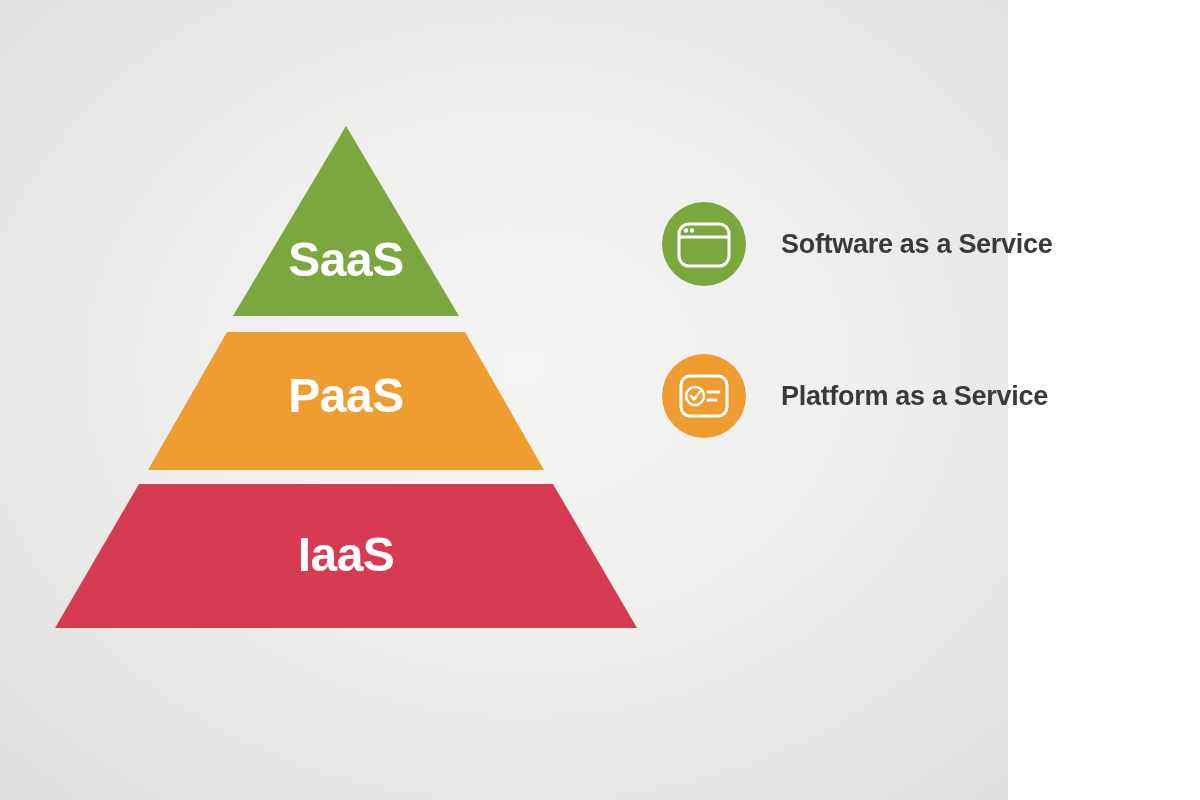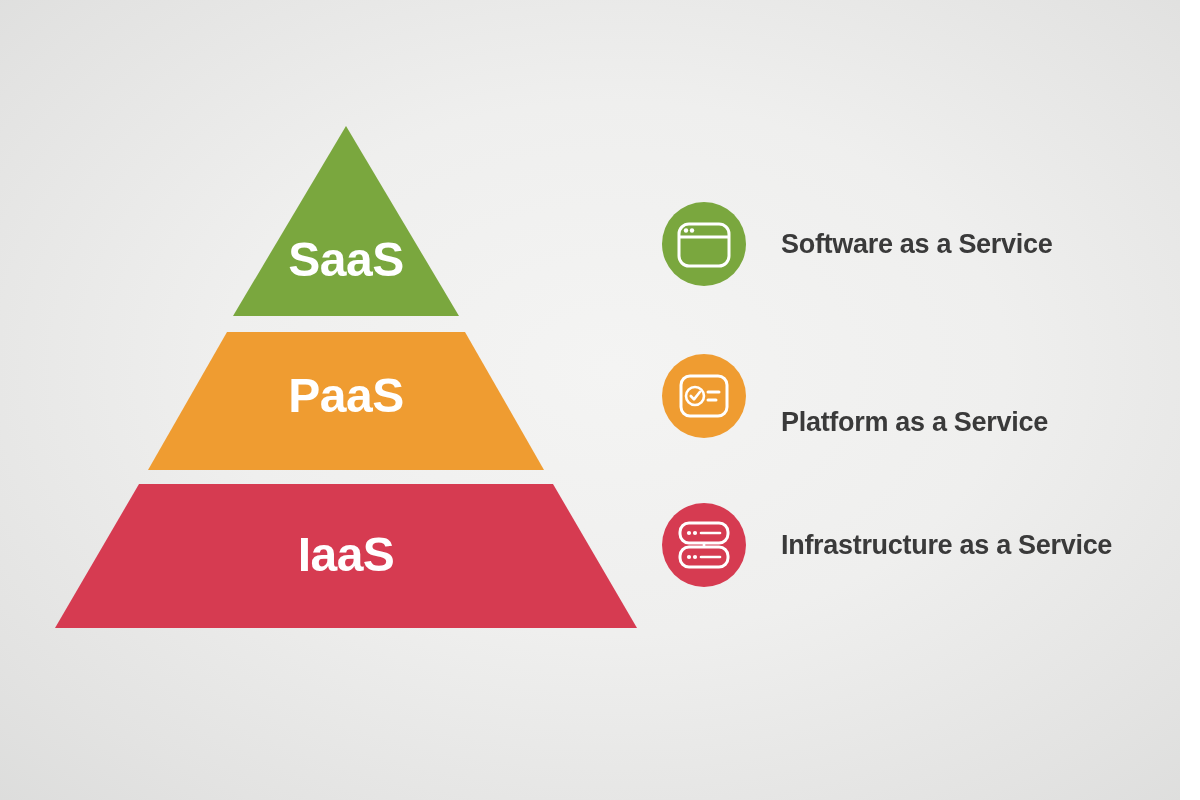"SaaS" .stage { width: 1180px -> 1008px }
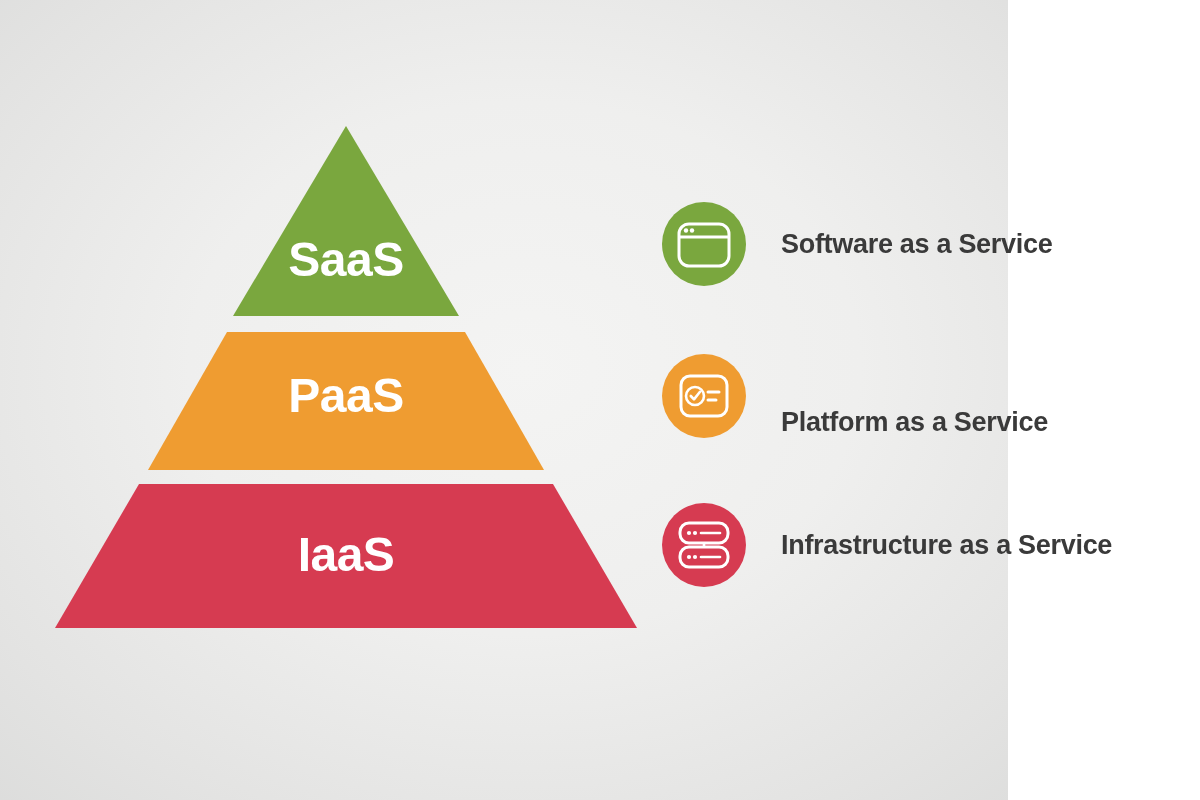"Platform as a Service" .legend-row.row-1 { align-items: flex-end -> none }
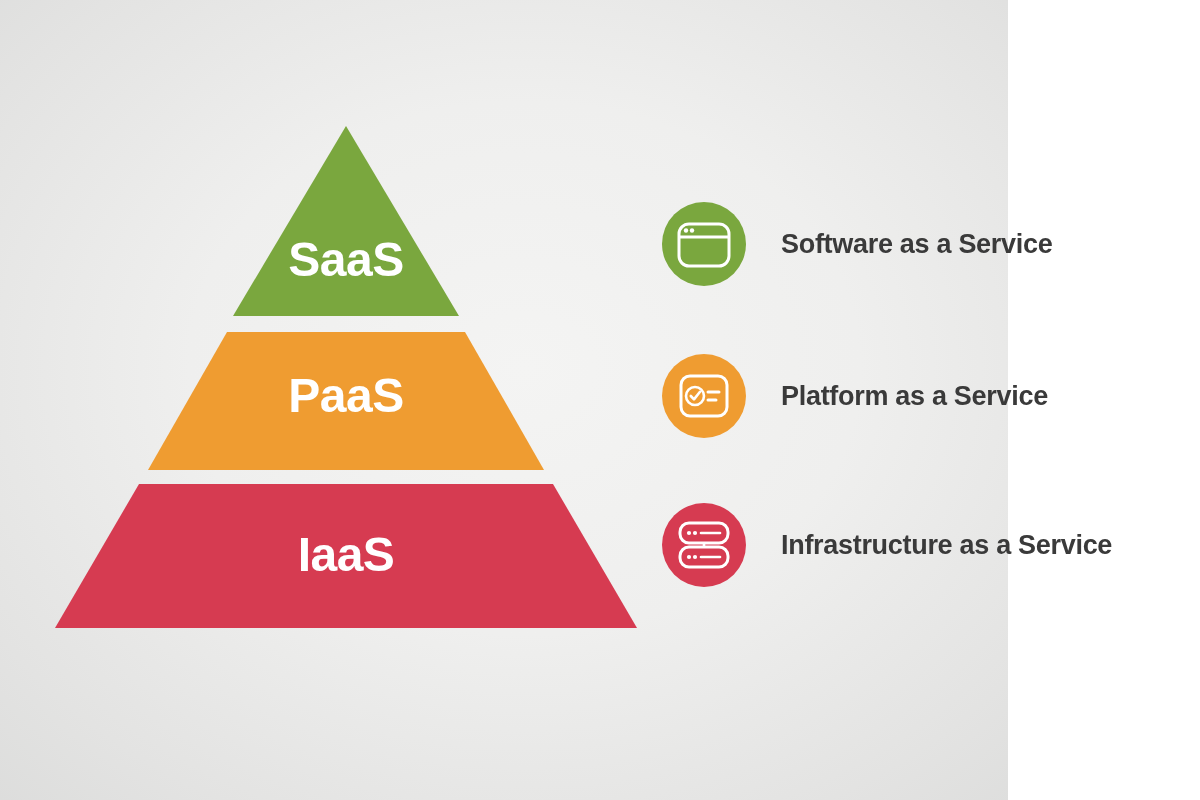"Infrastructure as a Service" div.legend-row { html: <div> <svg> <circle></circle> <rect></rect> <rect></rect> <line></line> <circle></circle> <circle></circle> <line></line> <circle></circle> <circle></circle> <line></line> </svg> <span>Infrastructure as a Service</span> </div> -> none }
